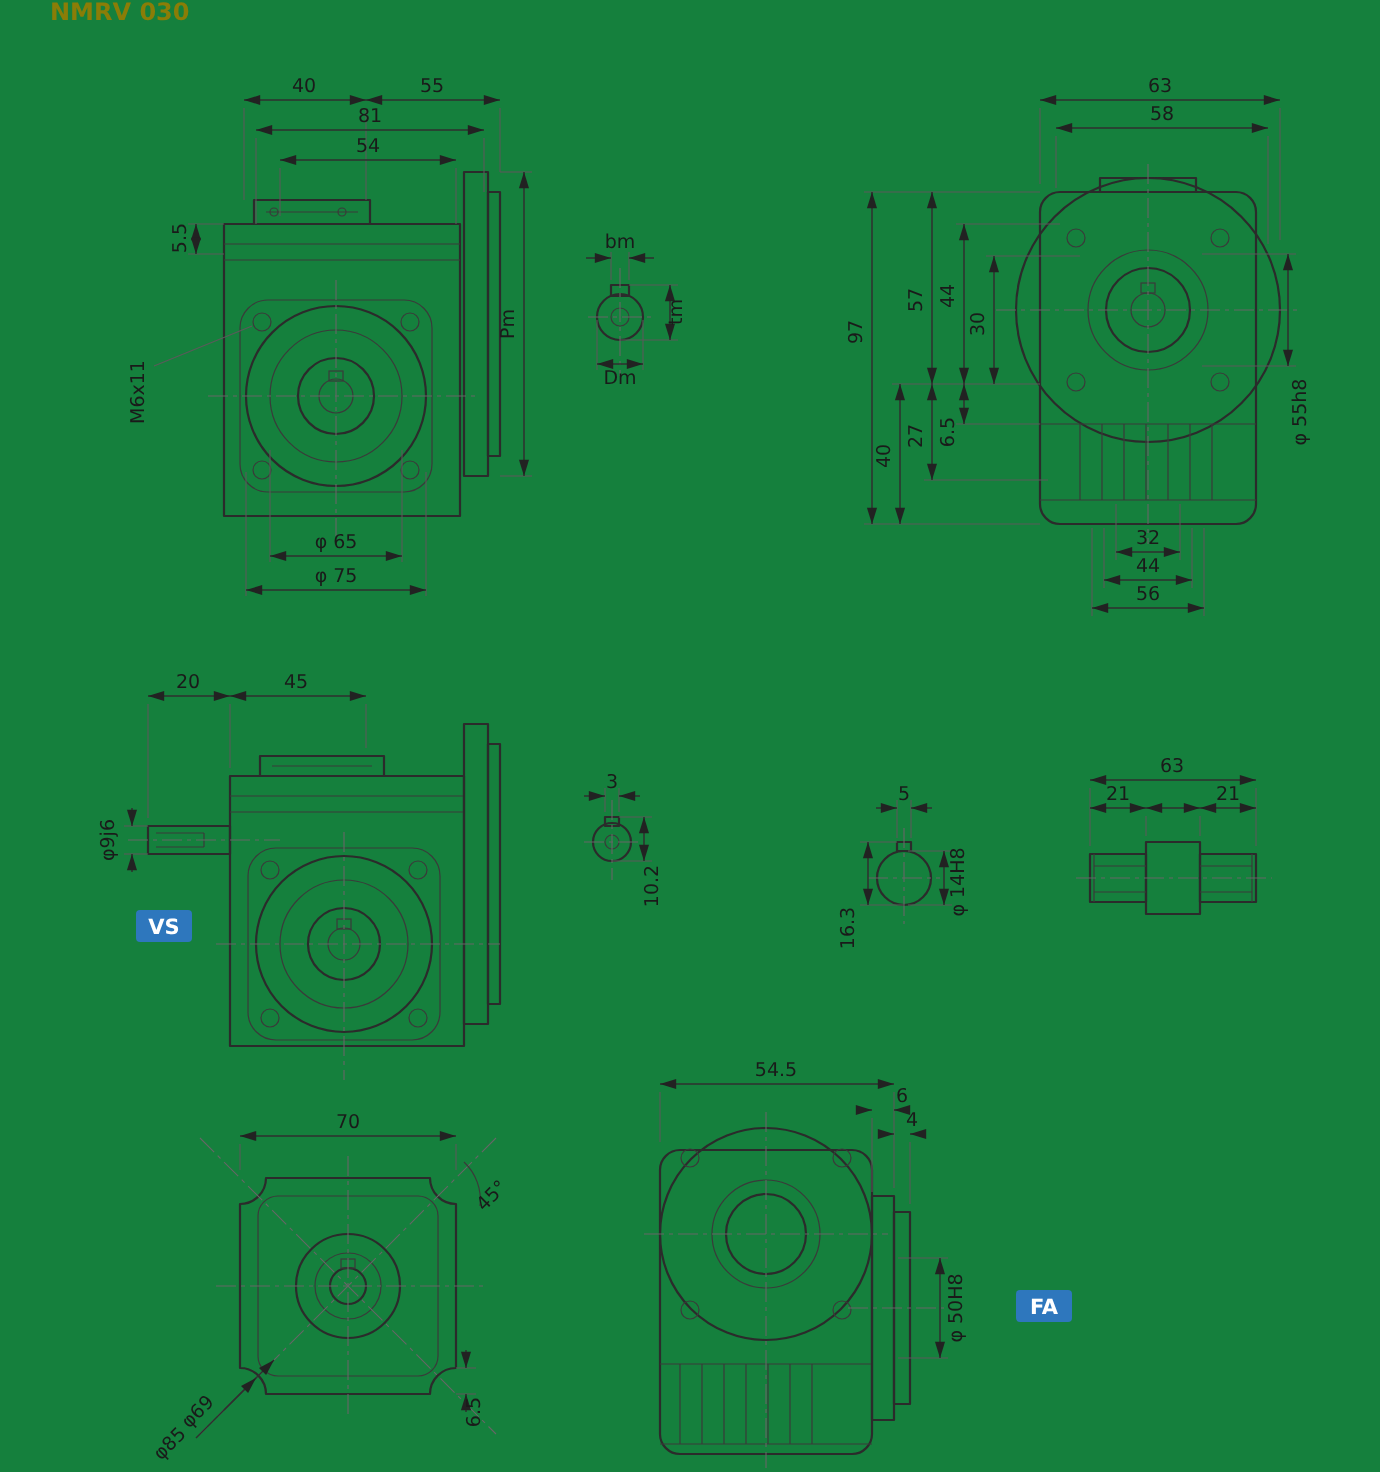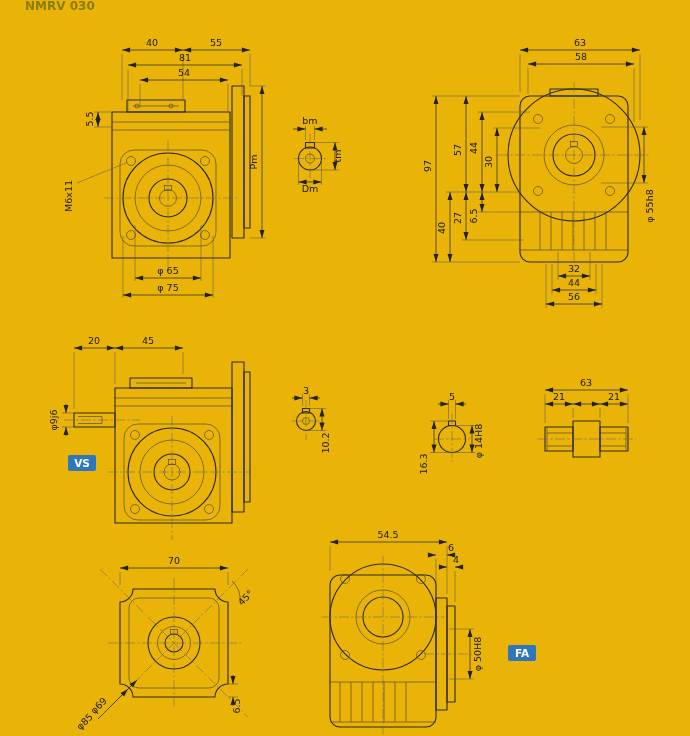"NMRV 030" .stage { background: #eab308 -> #15803d }
